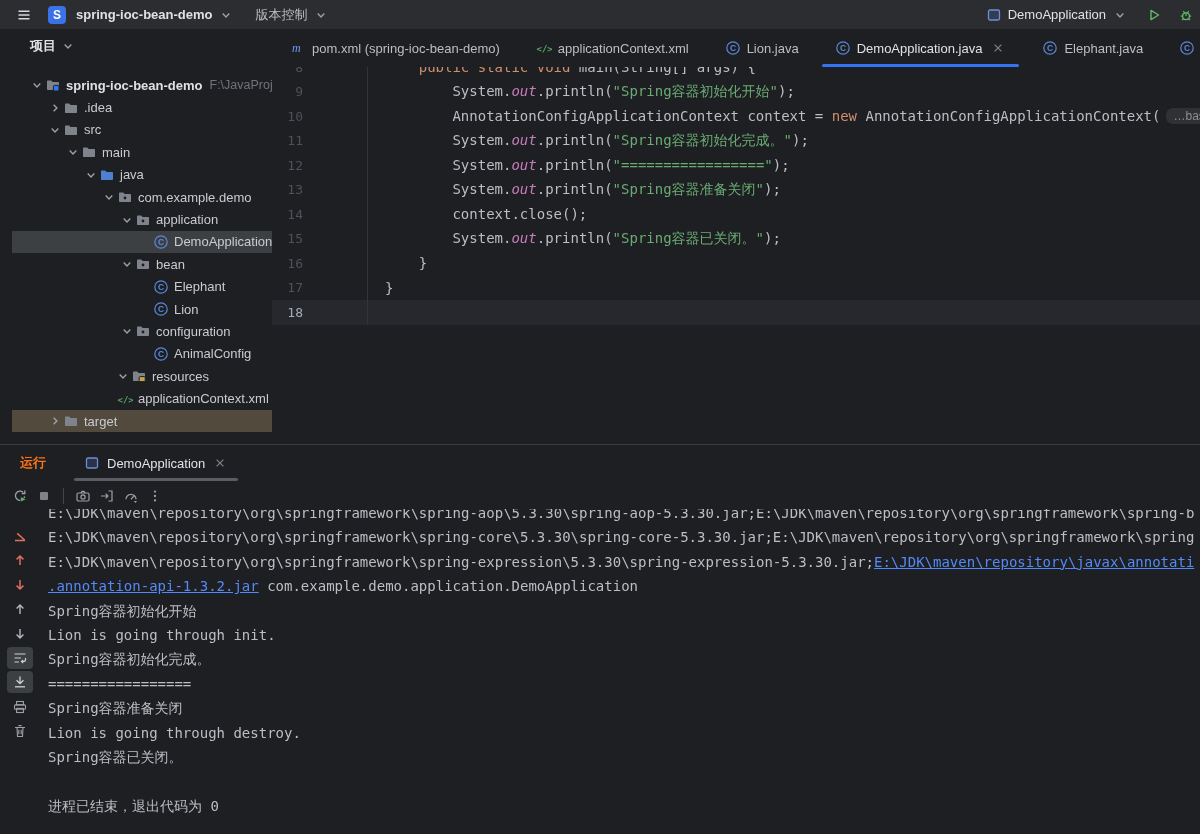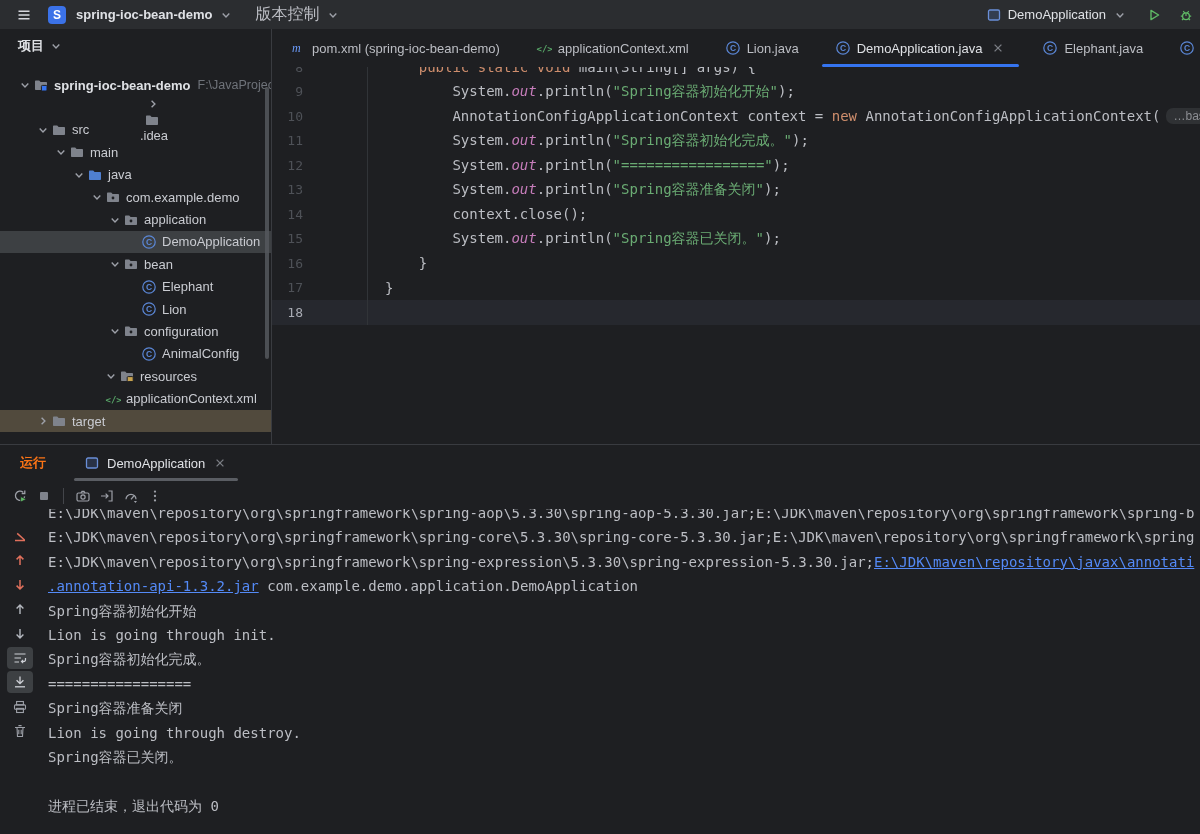"版本控制" .tb-vcs { font-size: 16px -> 13px }
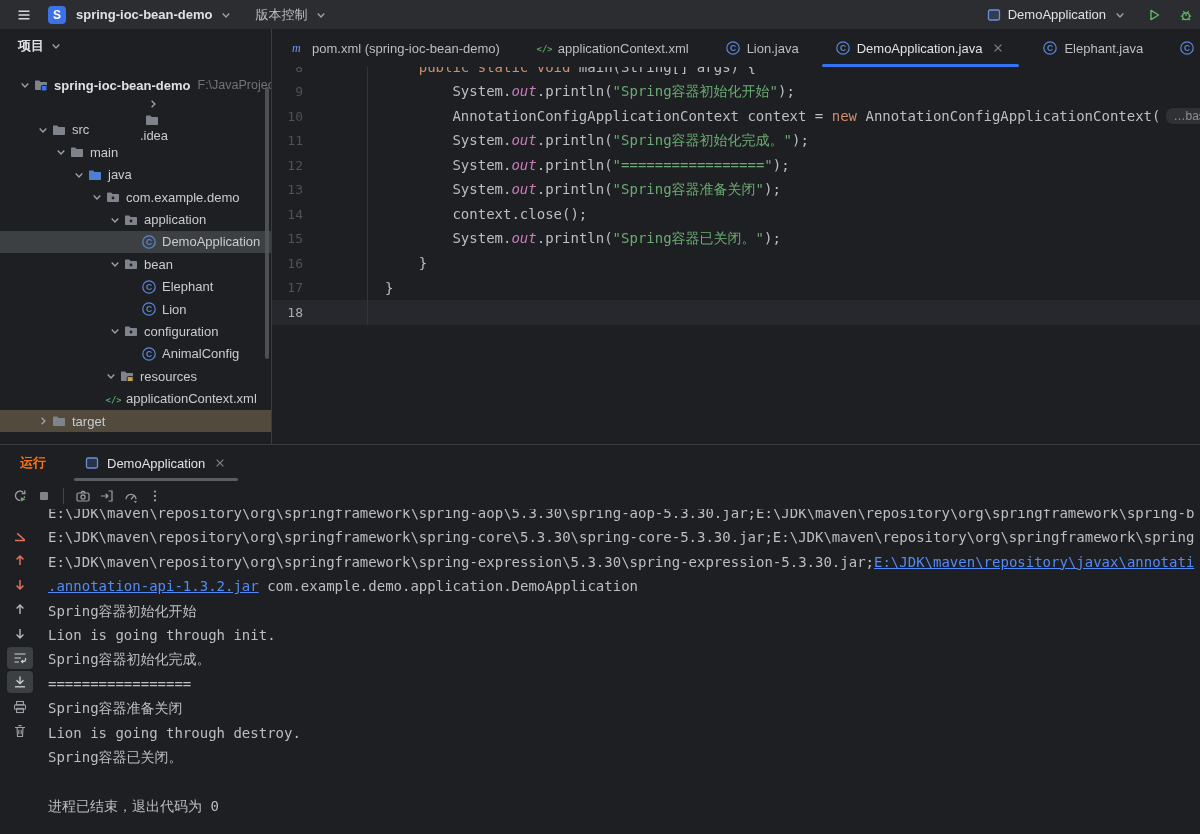"项目" .project-panel { left: 0 -> 12px }
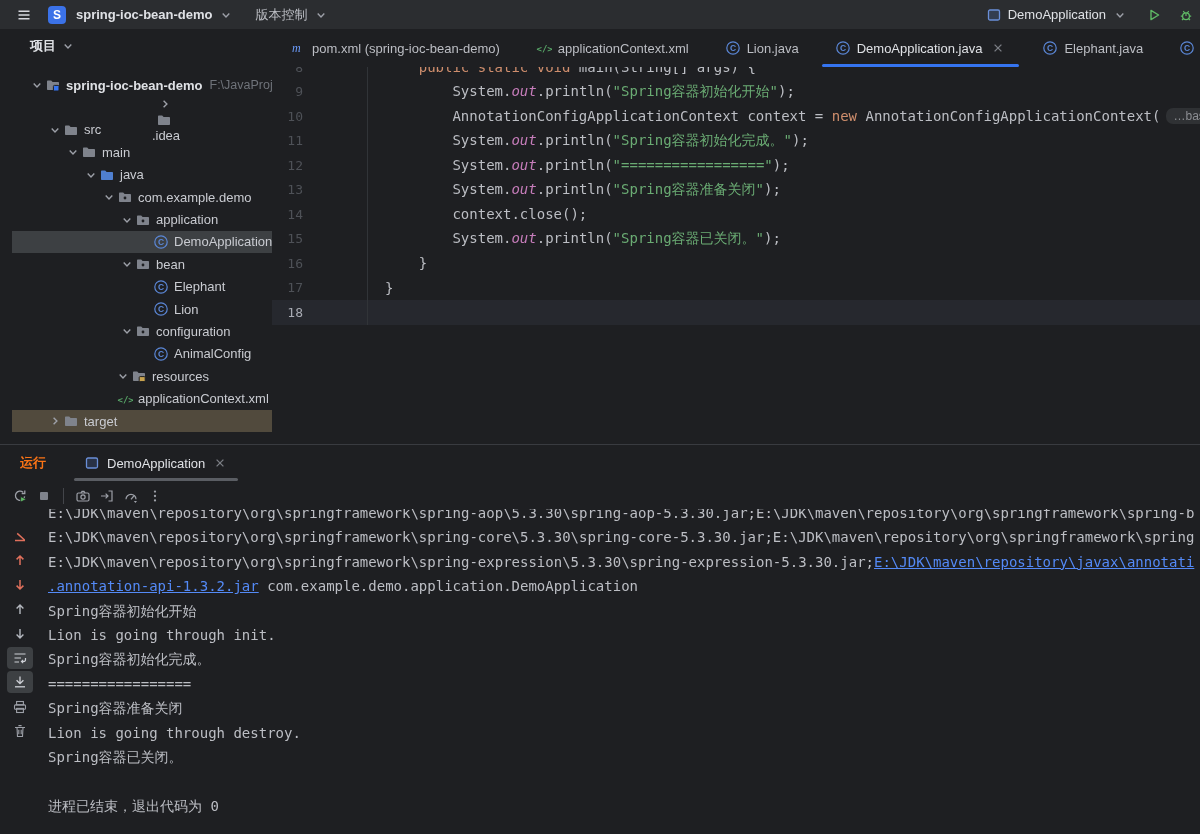".idea" div.trow { flex-direction: column -> none }
